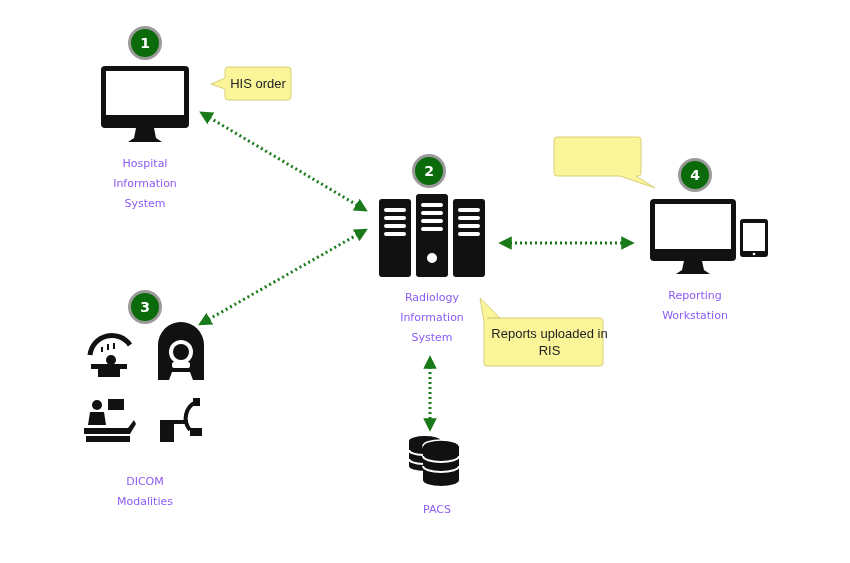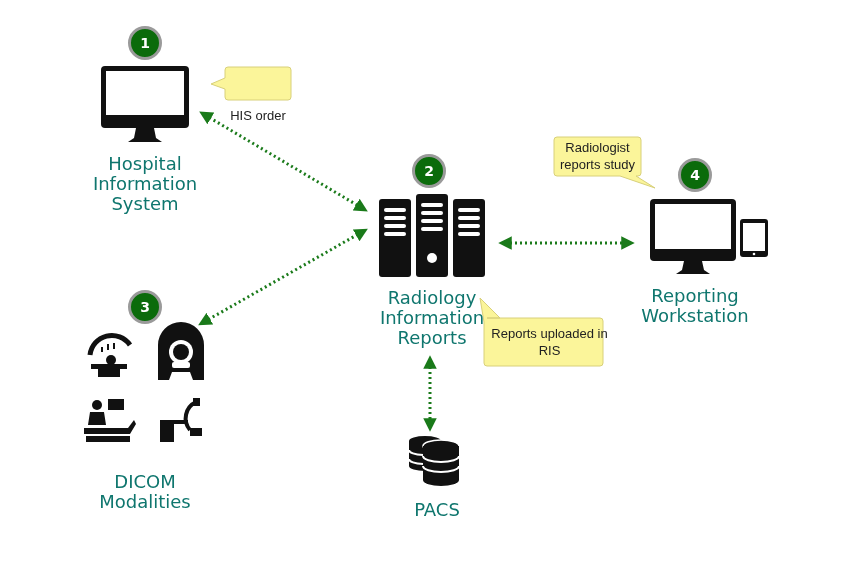"HIS order" div.callout-text { margin-top: 32px -> none }
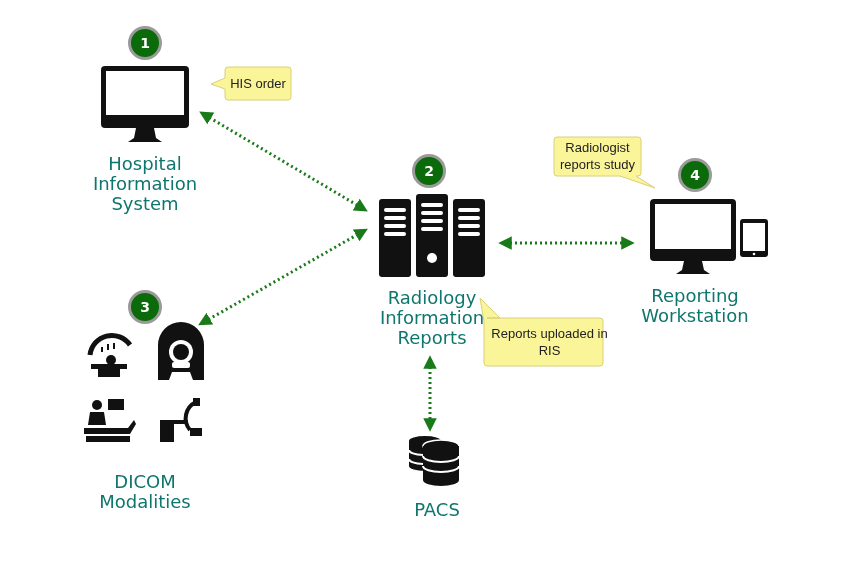"Radiologist" div.callout-text { html: <div>Radiologist reports study</div> -> none }
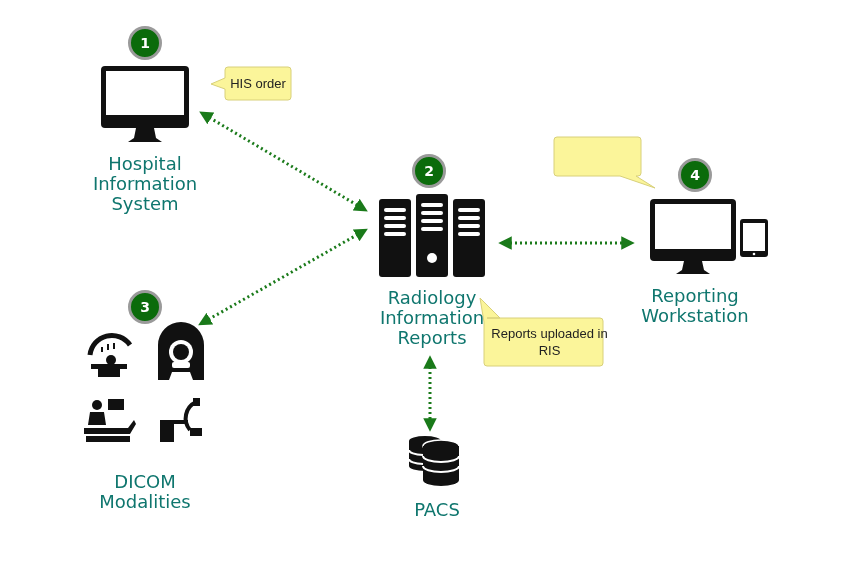"Hospital" .label { color: #0f766e -> #8b5cf6; font-size: 18px -> 11px }
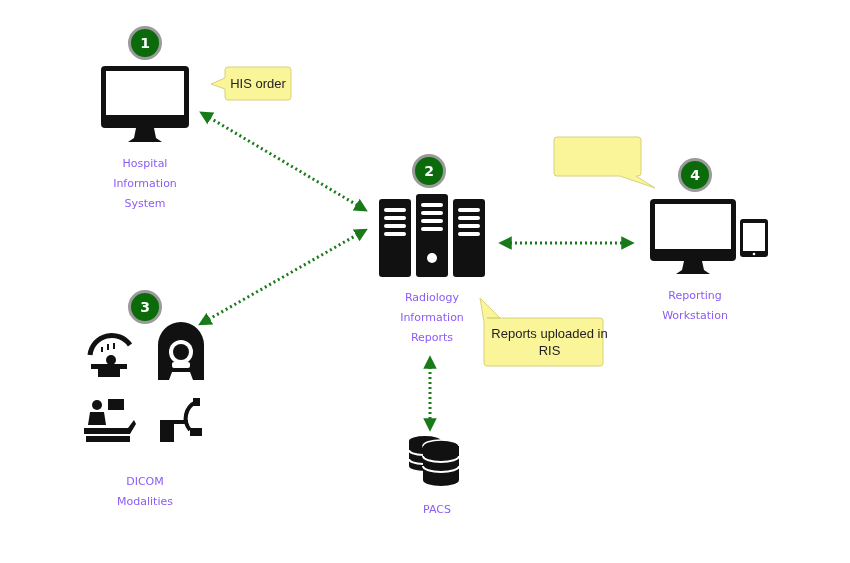"Radiology" div.label { text: Reports -> System }
